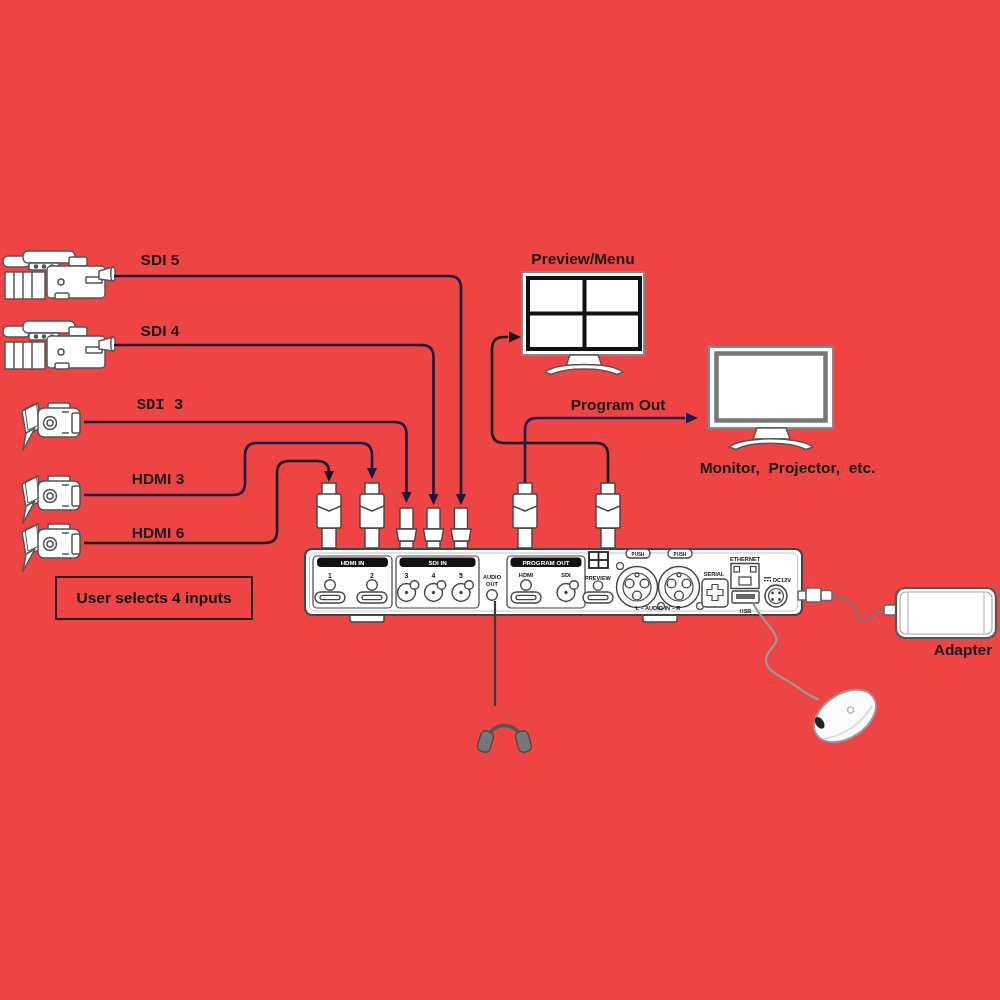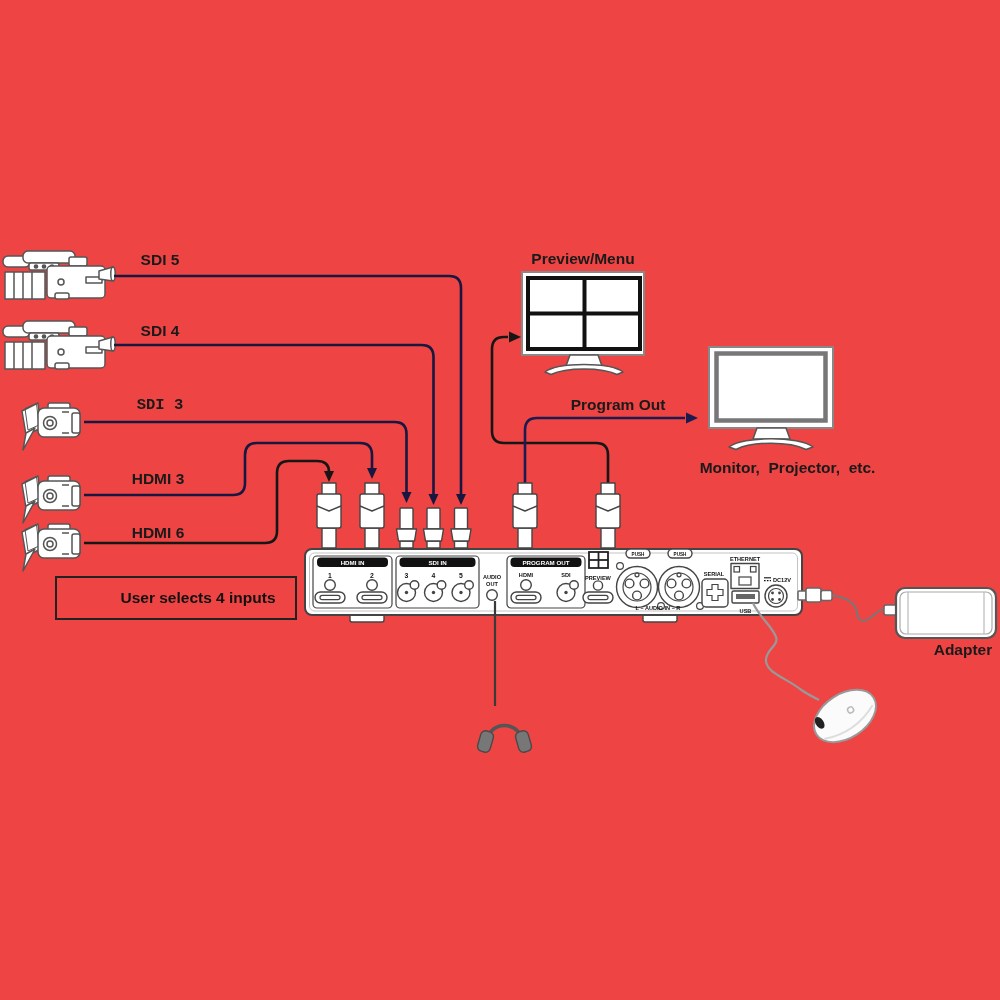"User selects 4 inputs" .note-box { padding-left: 44px -> none }
